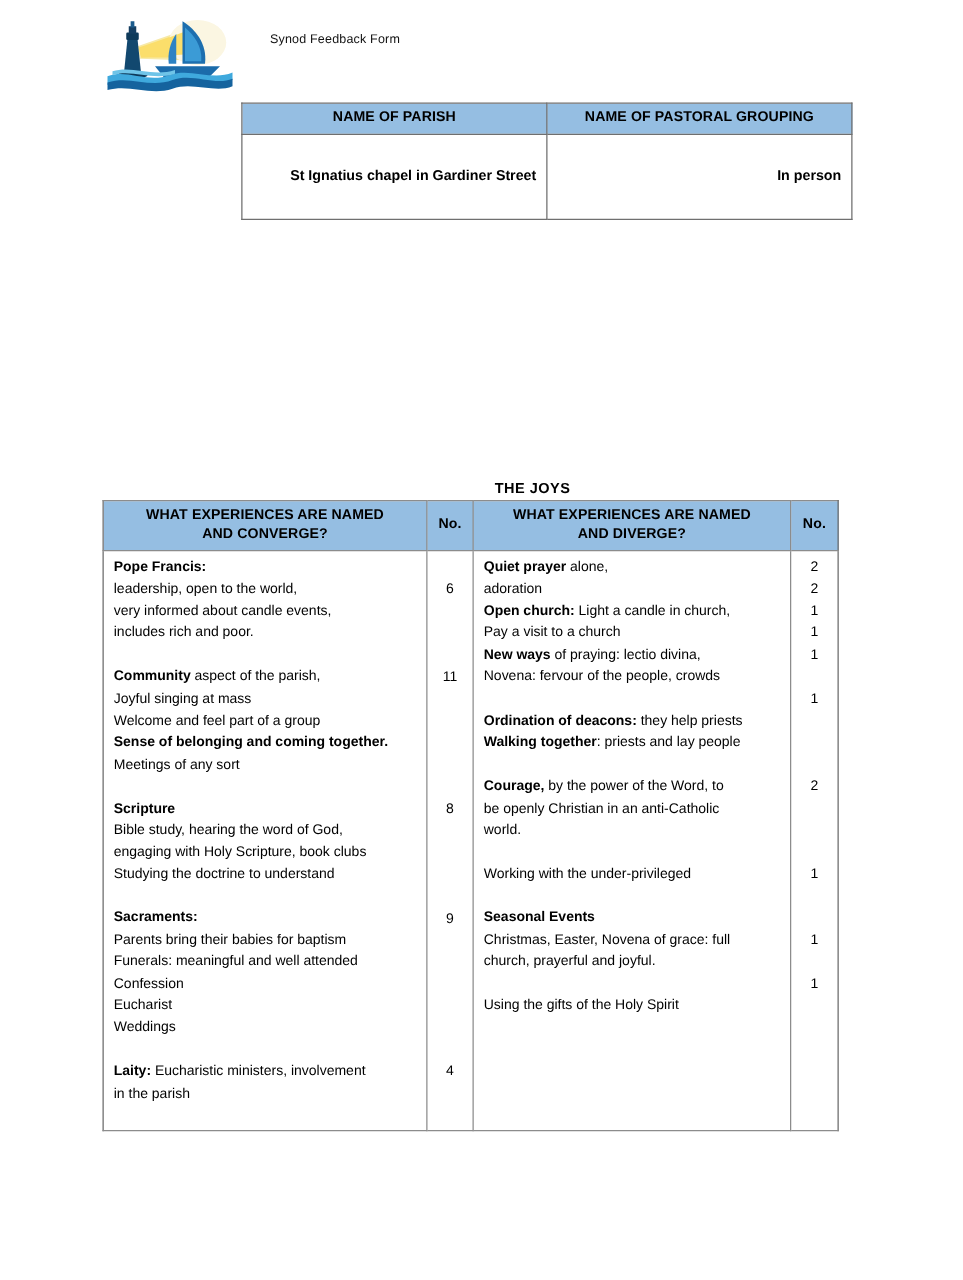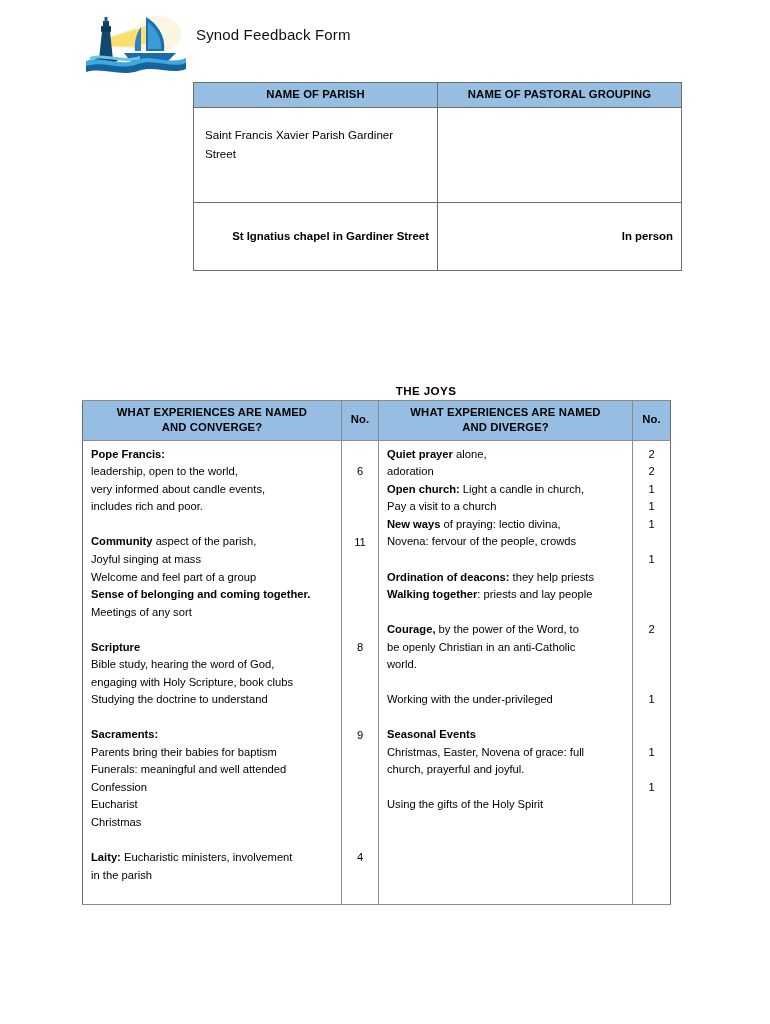"Synod Feedback Form" .doc-title { font-size: 15px -> 10px; left: 196px -> 216px }
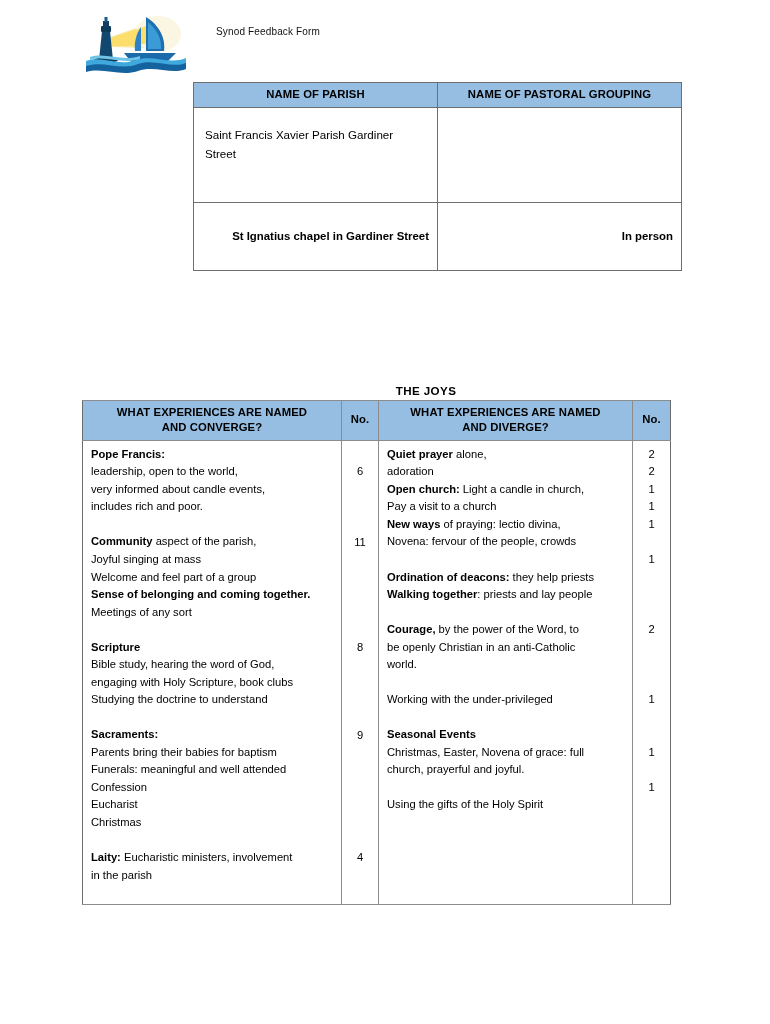"Saint Francis Xavier Parish Gardiner" tr { html: <tr> <td>Saint Francis Xavier Parish Gardiner Street</td> <td></td> </tr> -> none }
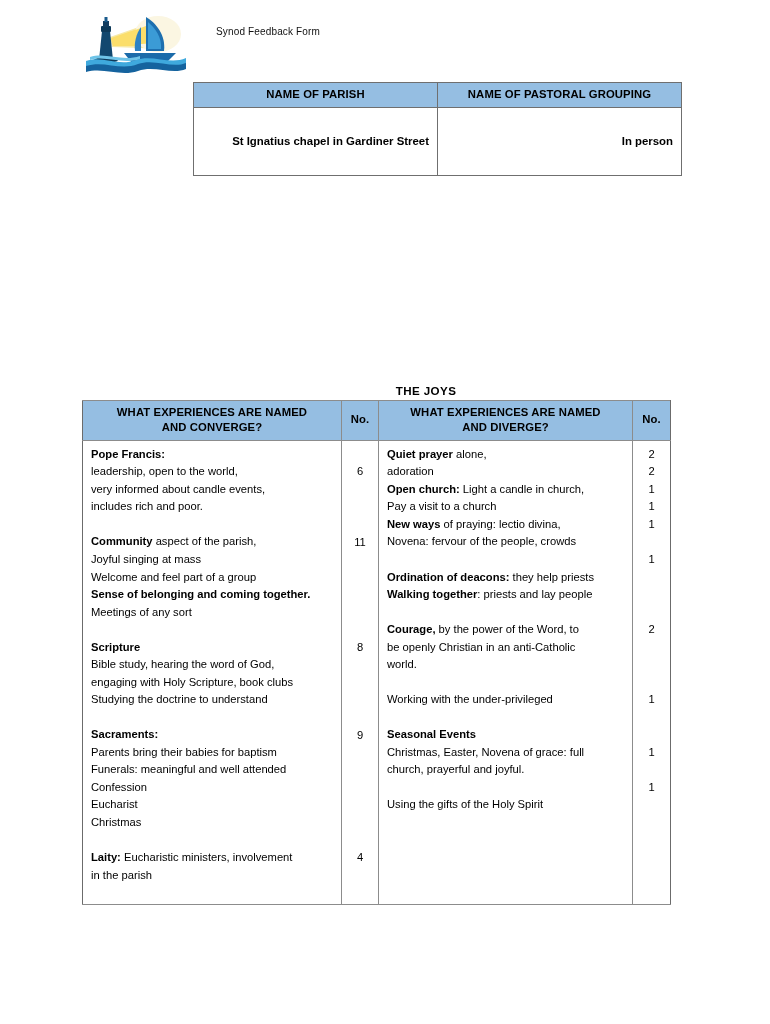"Christmas" span { text: Christmas -> Weddings }
